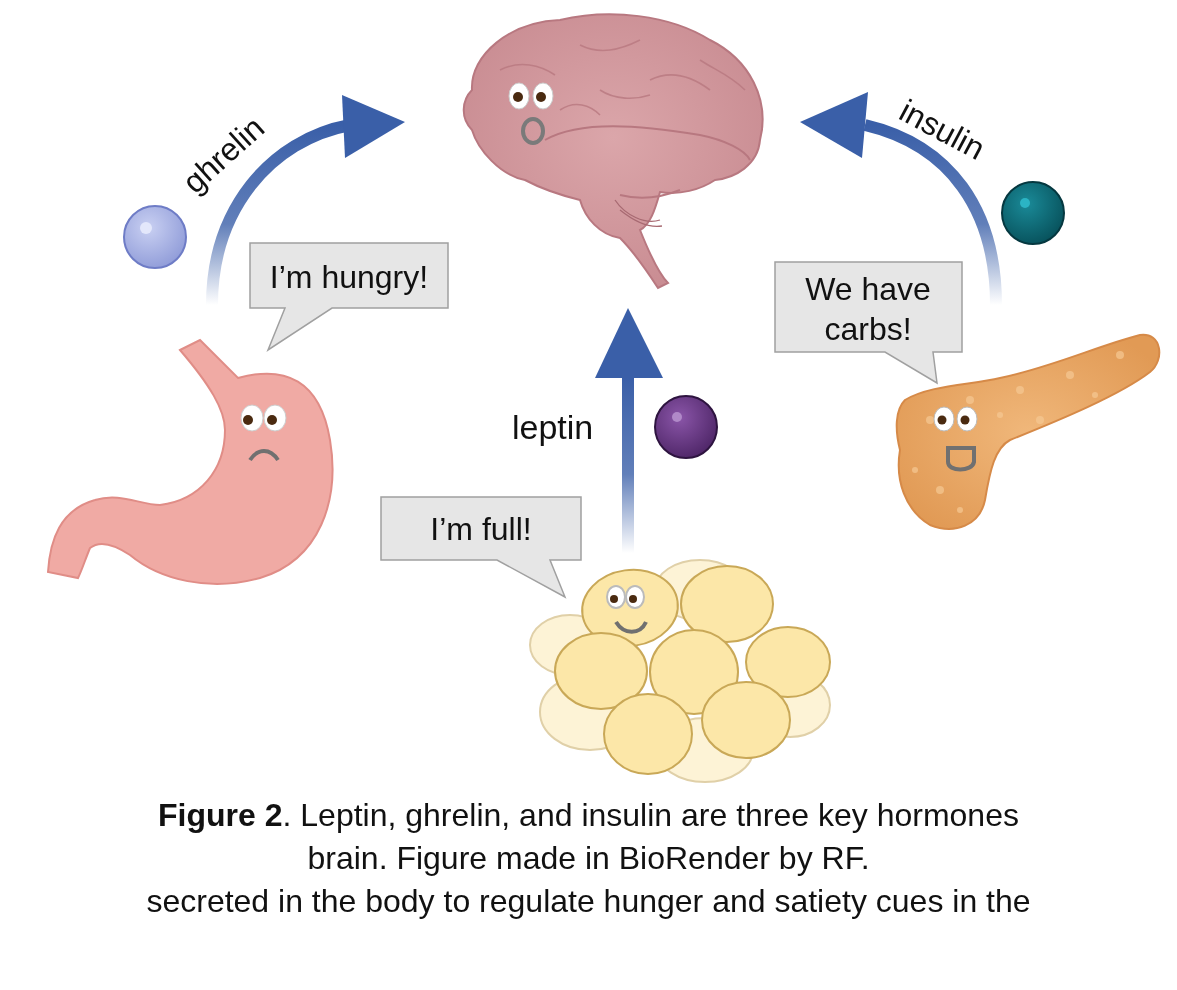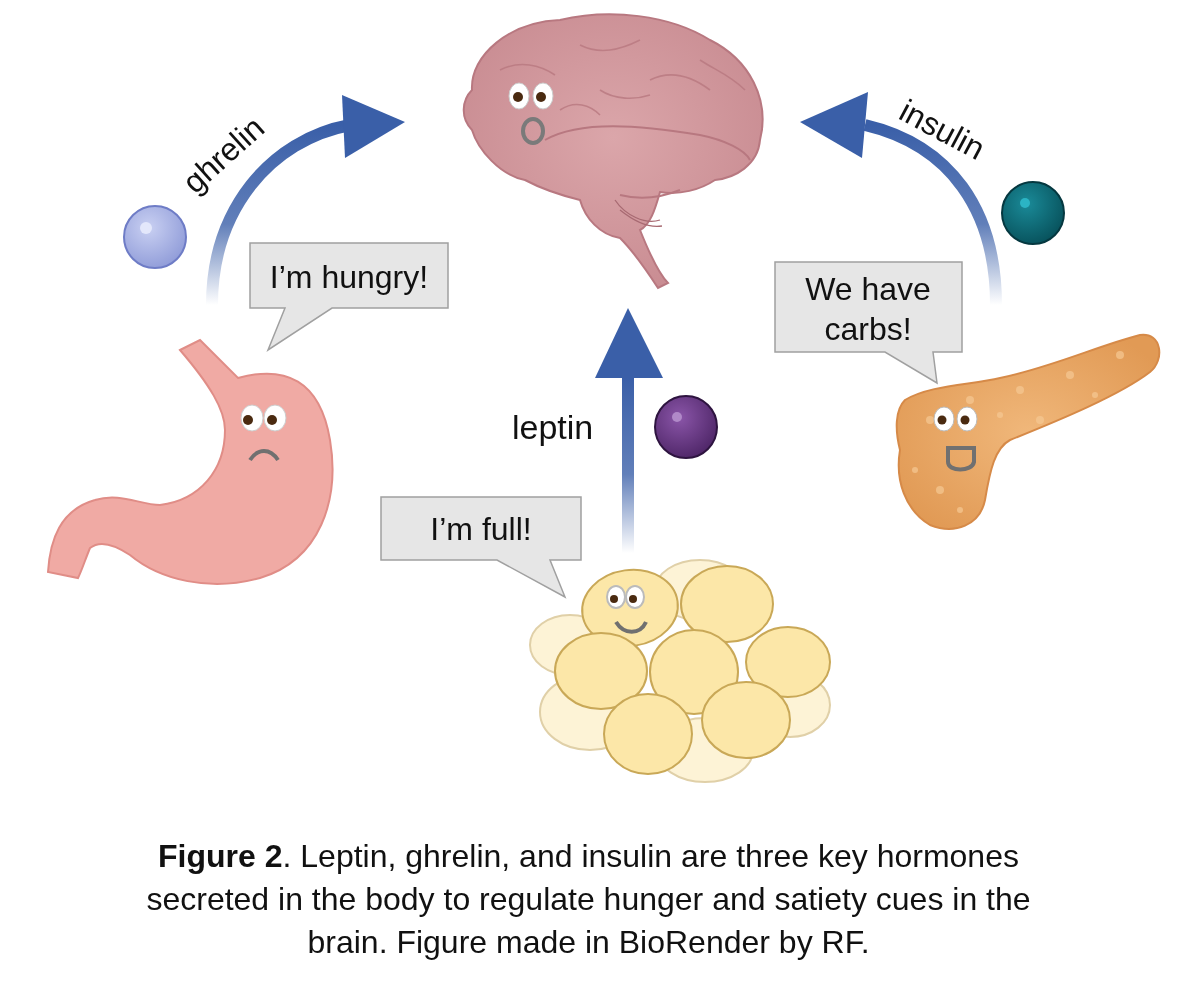"Figure 2. Leptin, ghrelin, and" #caption { top: 835px -> 794px }
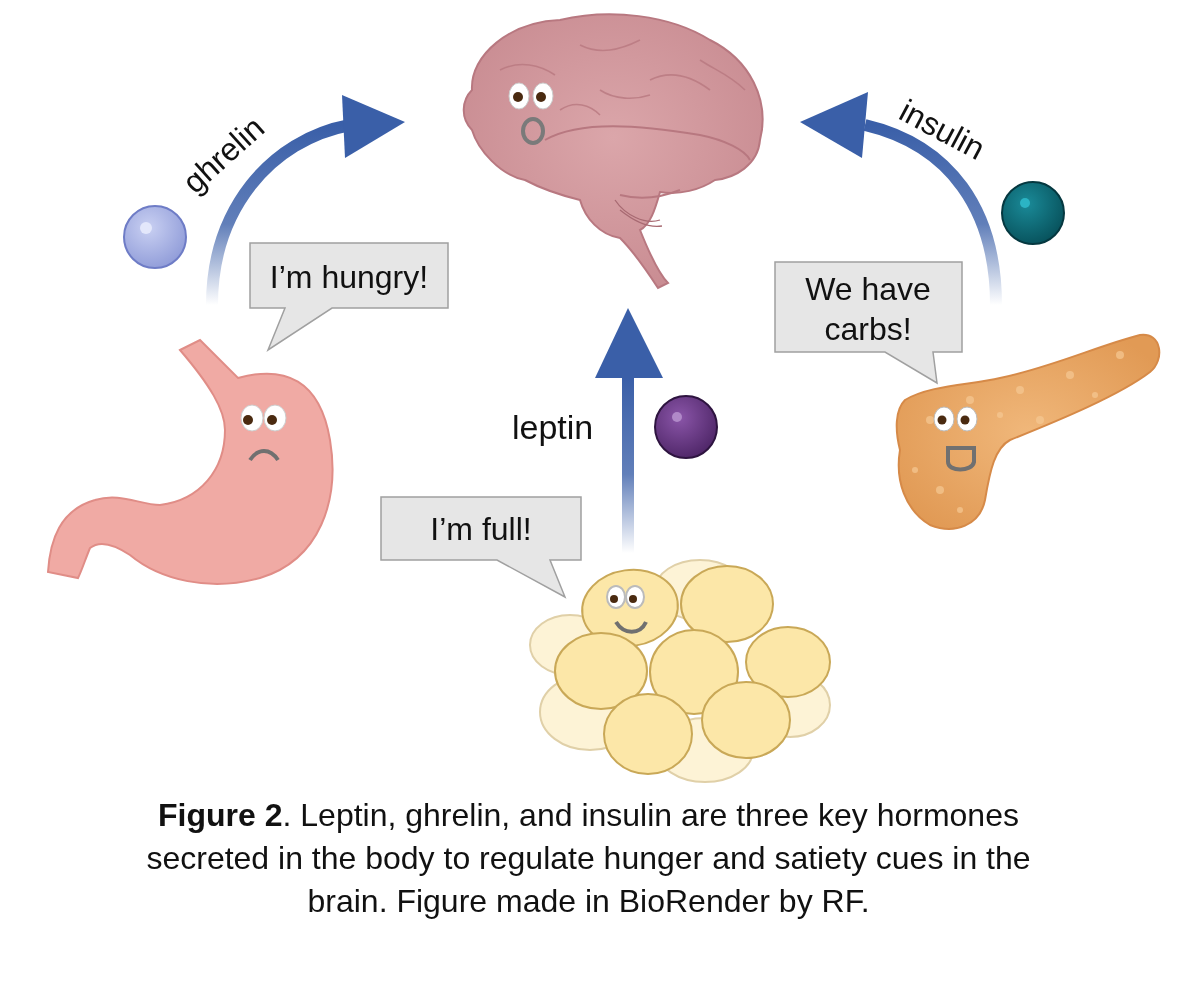"secreted in the body to" div { order: before "brain. Figure made in BioRender" -> after "brain. Figure made in BioRender" }
